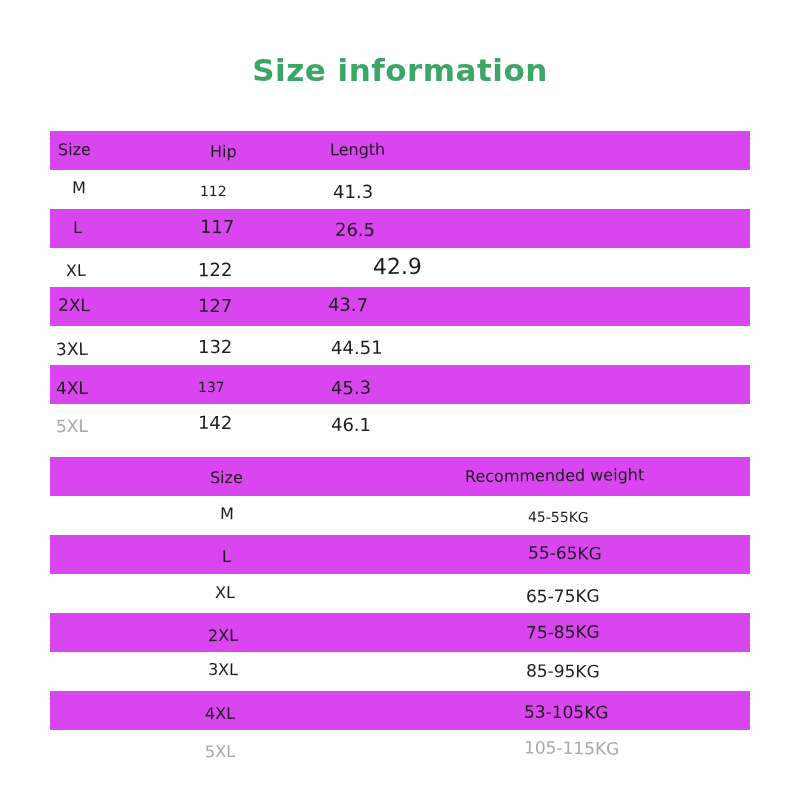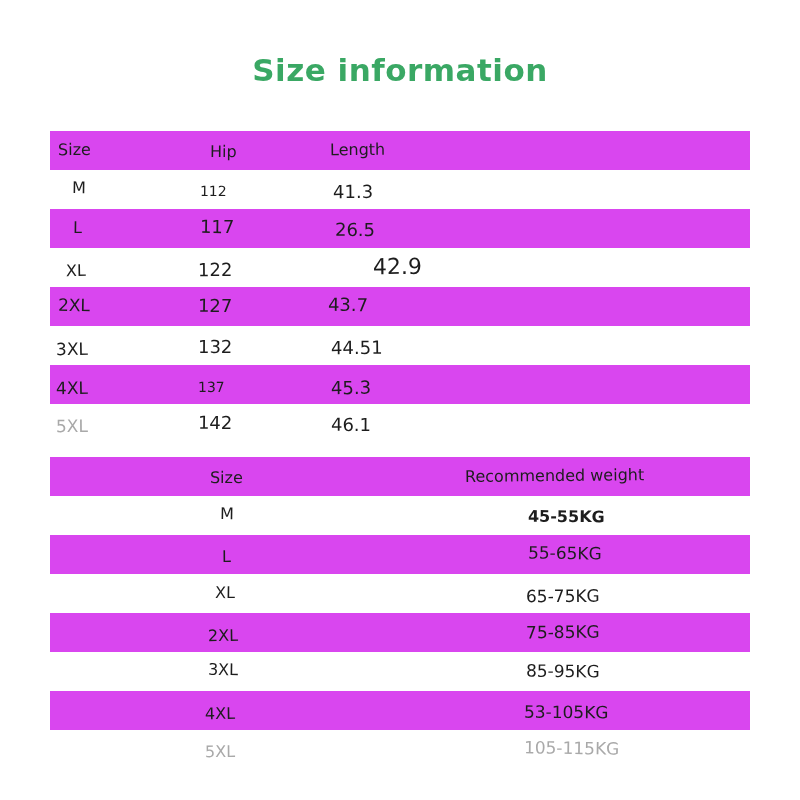"45-55KG" span.cell { font-size: 16px -> 14px; font-weight: bold -> none }
